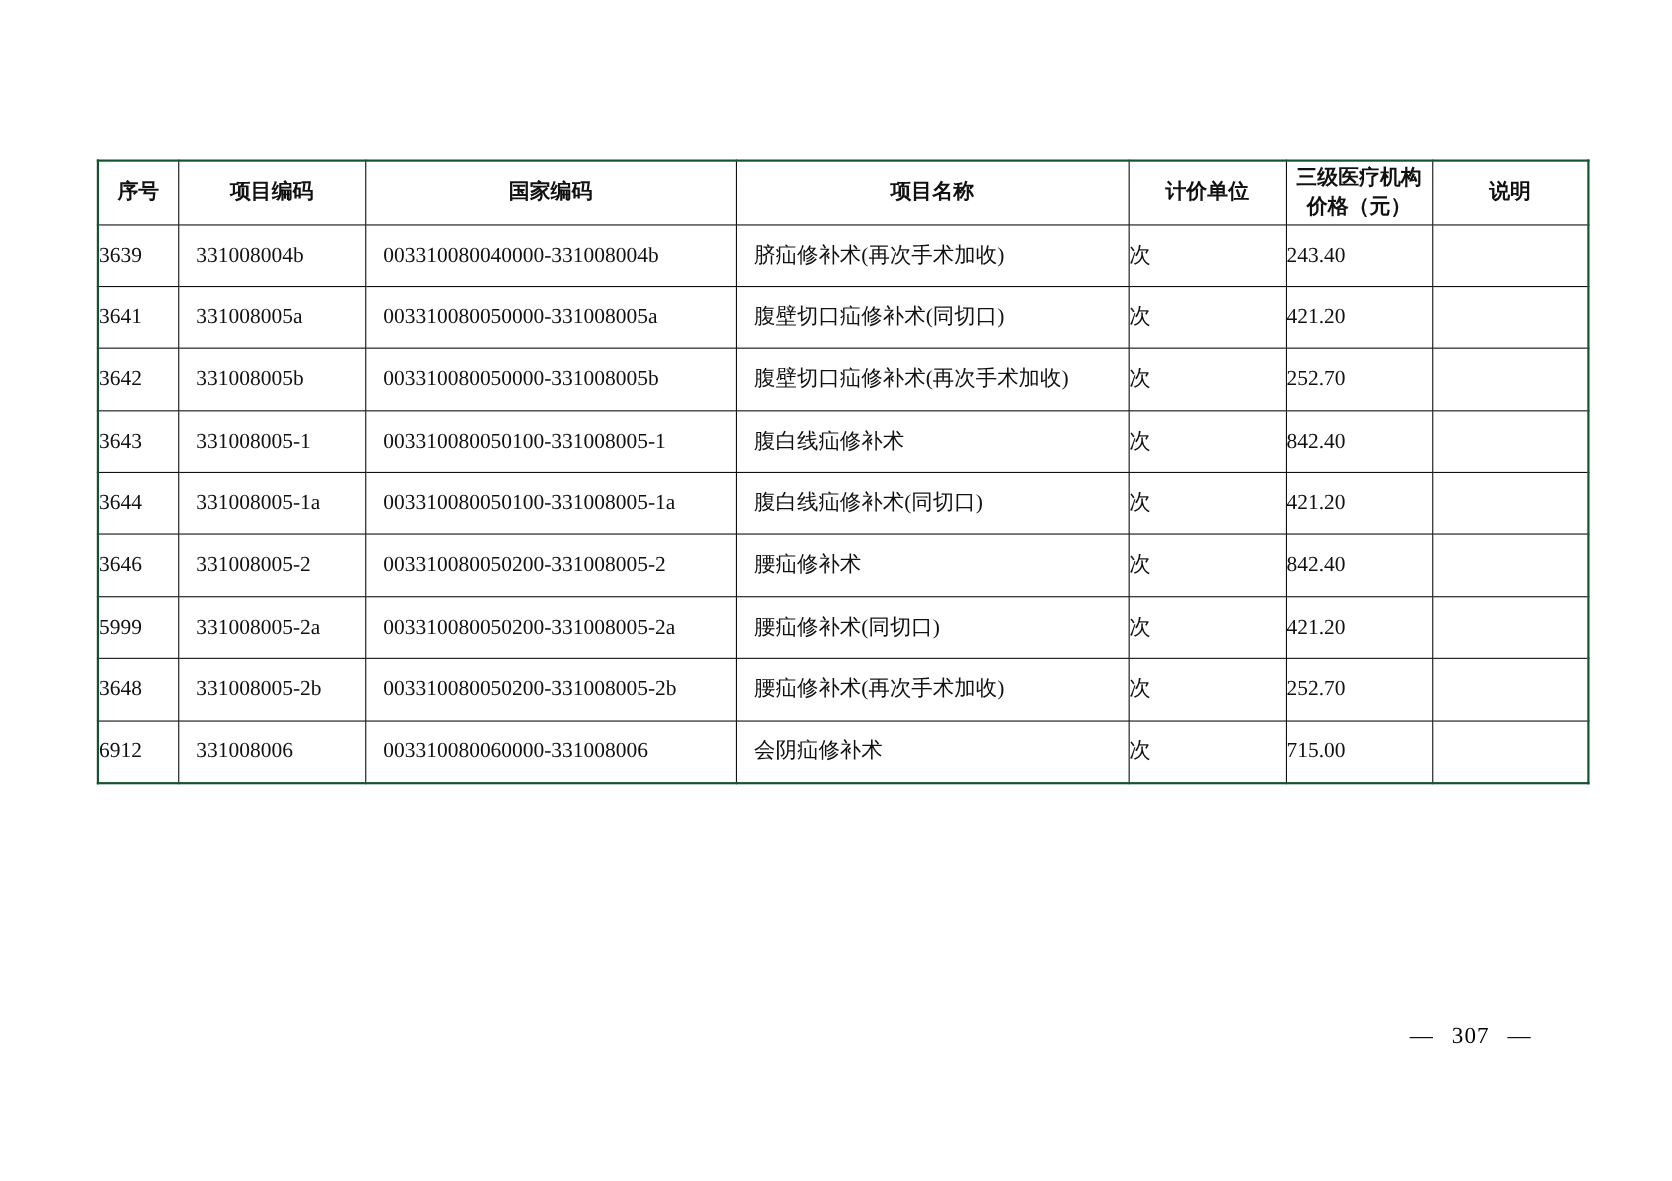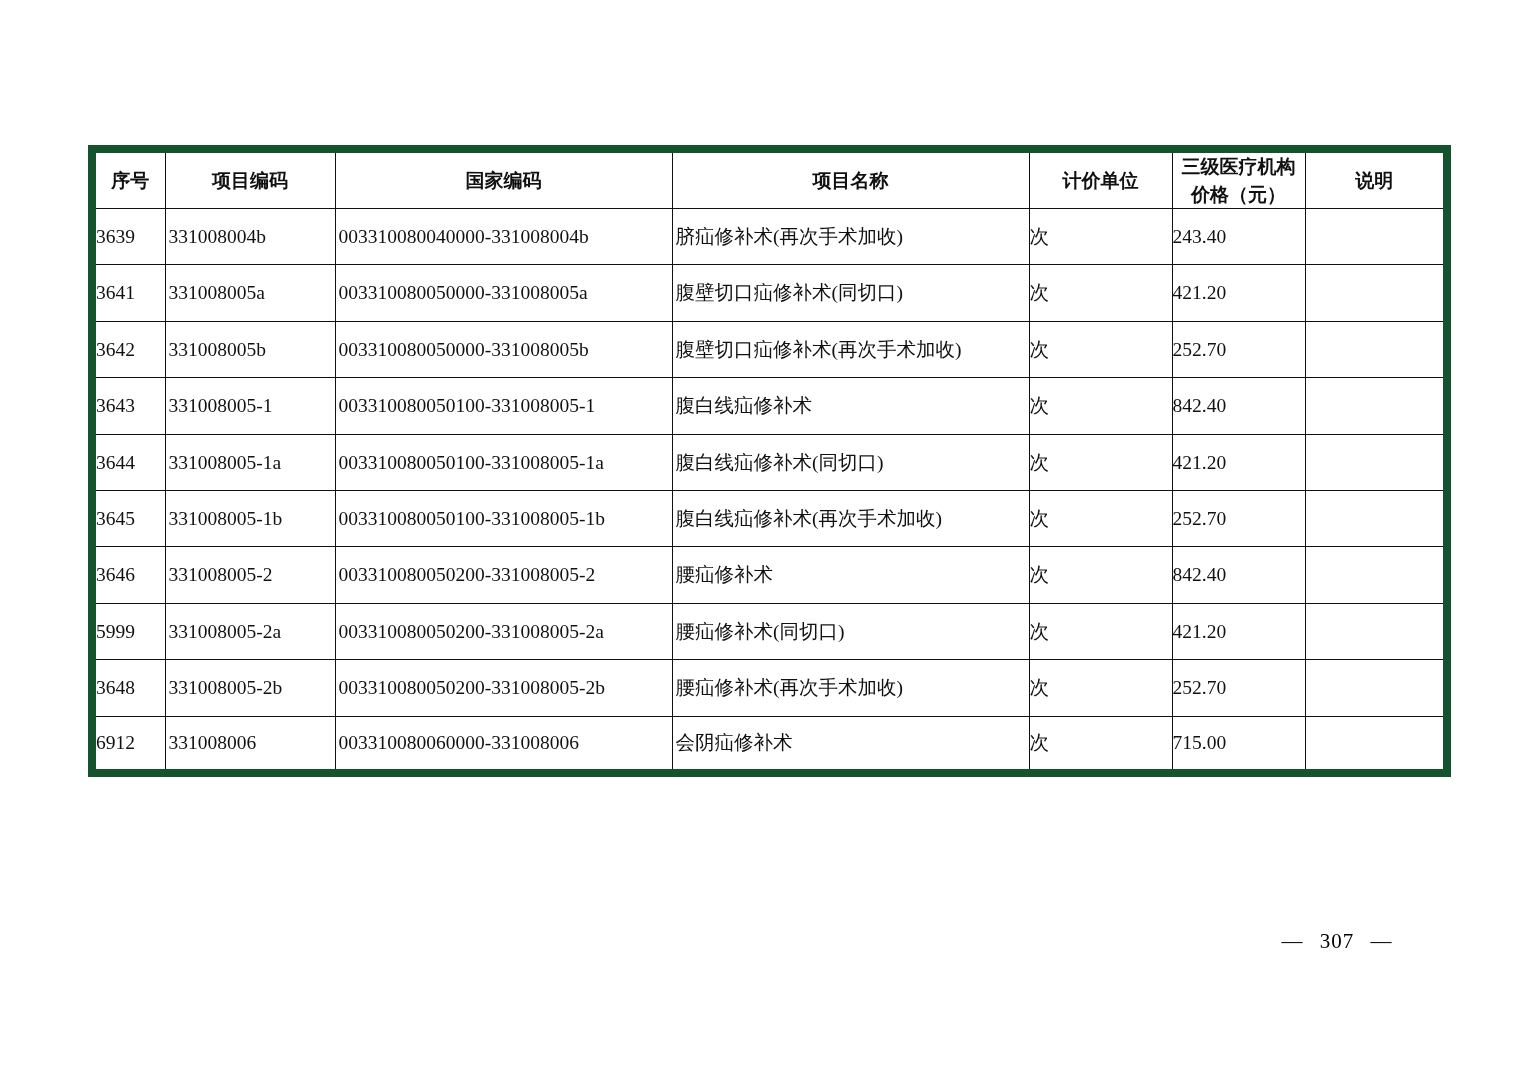"序号" table.price-table { border: 8px solid #14532d -> 2px solid #14532d }
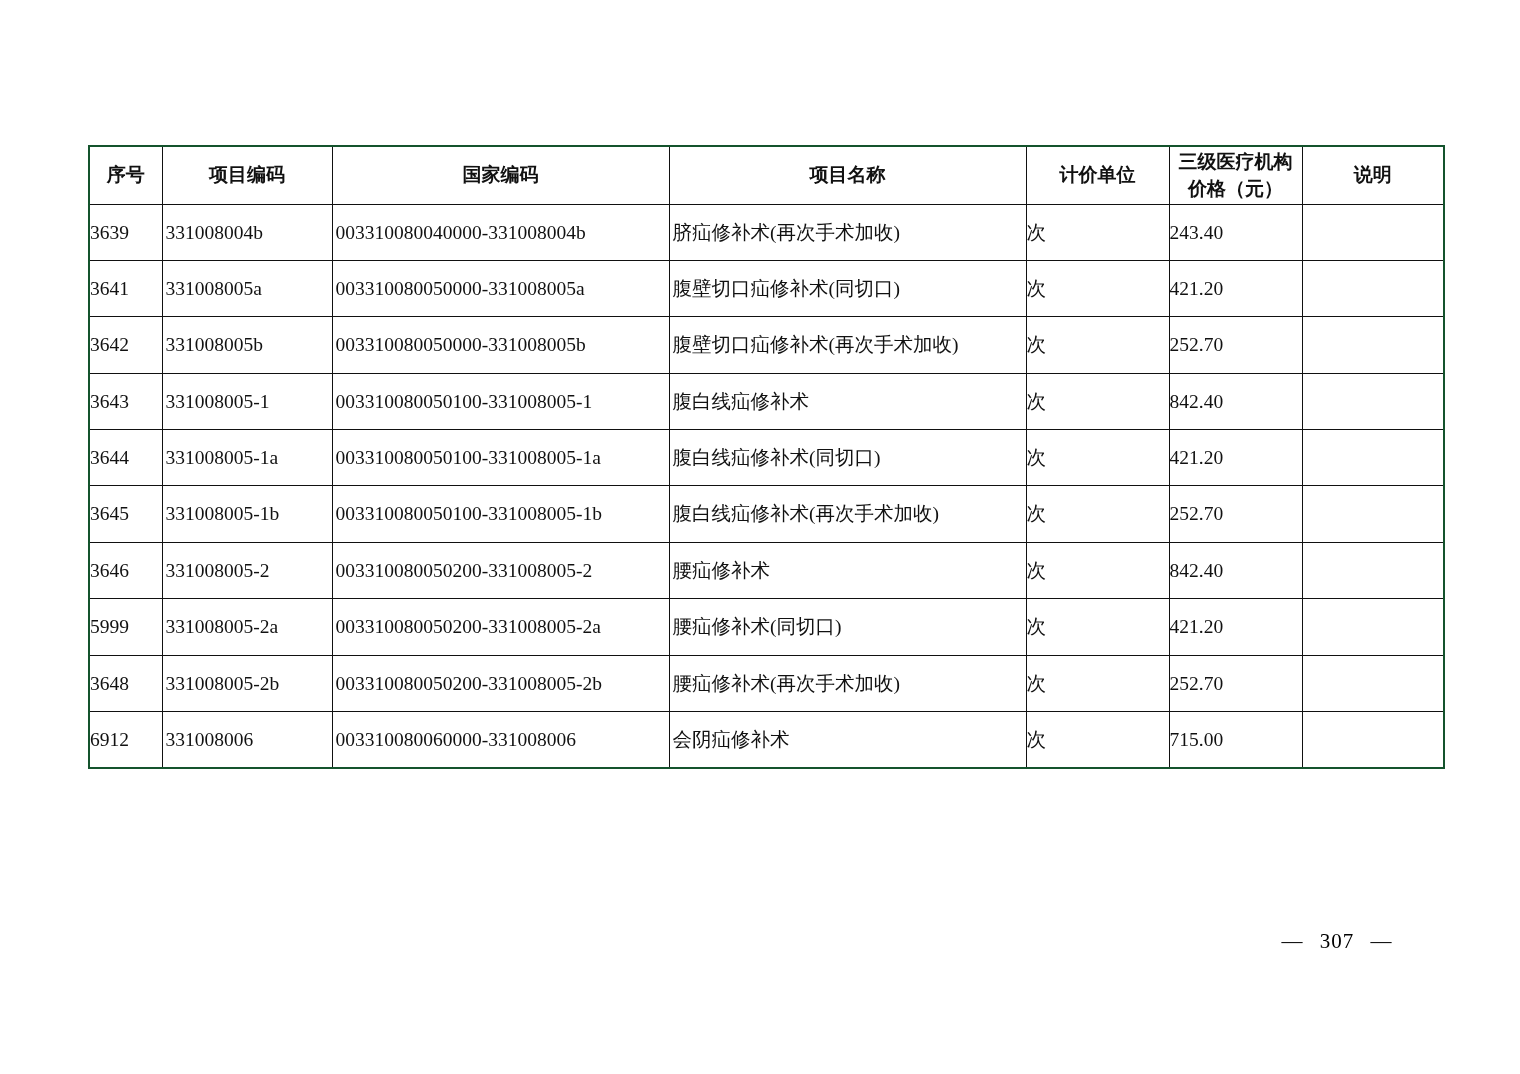"331008004b" td.align-left { padding-left: 3px -> 16px }
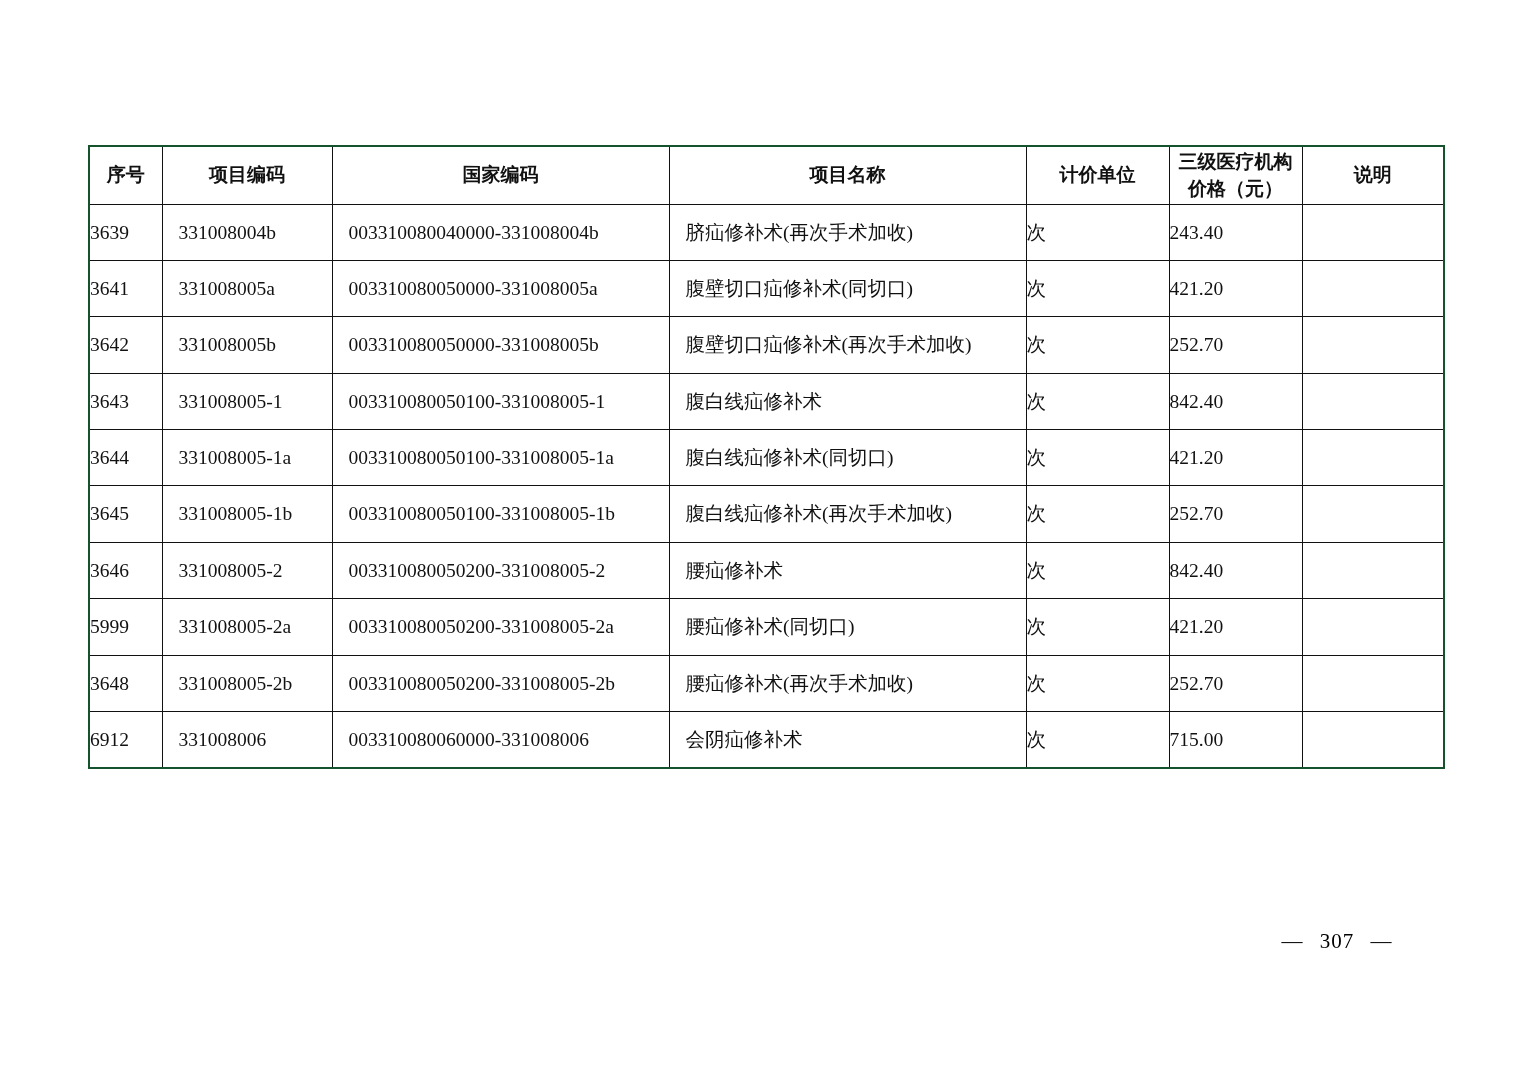"3645" tr { html: <tr> <td>3645</td> <td>331008005-1b</td> <td>003310080050100-331008005-1b</td> <td>腹白线疝修补术(再次手术加收)</td> <td>次</td> <td>252.70</td> <td></td> </tr> -> none }
